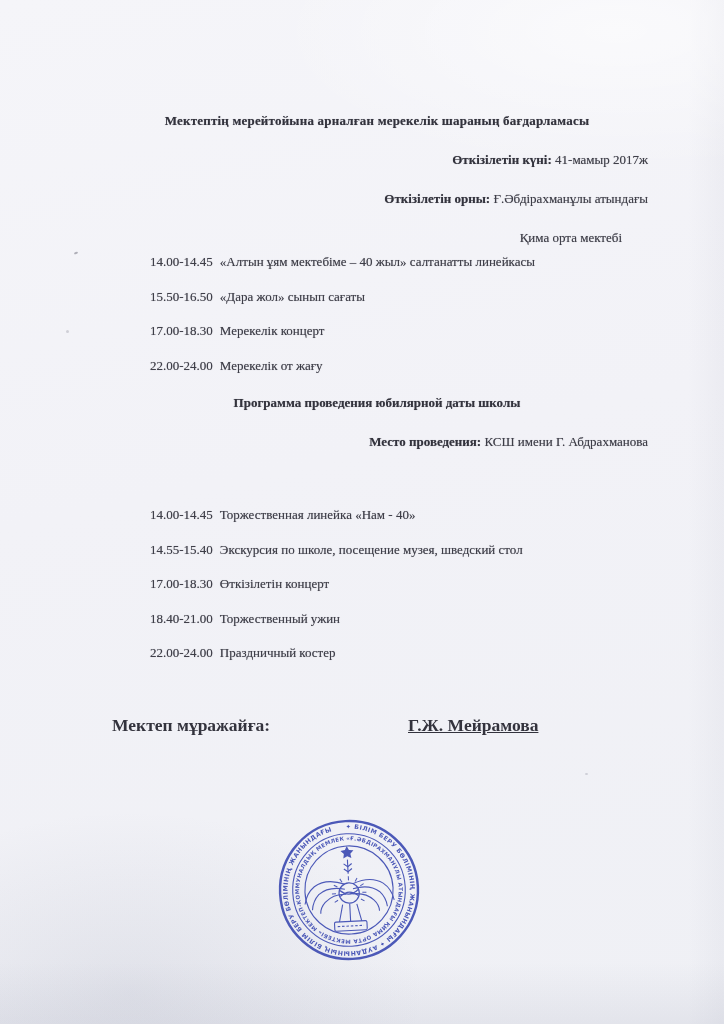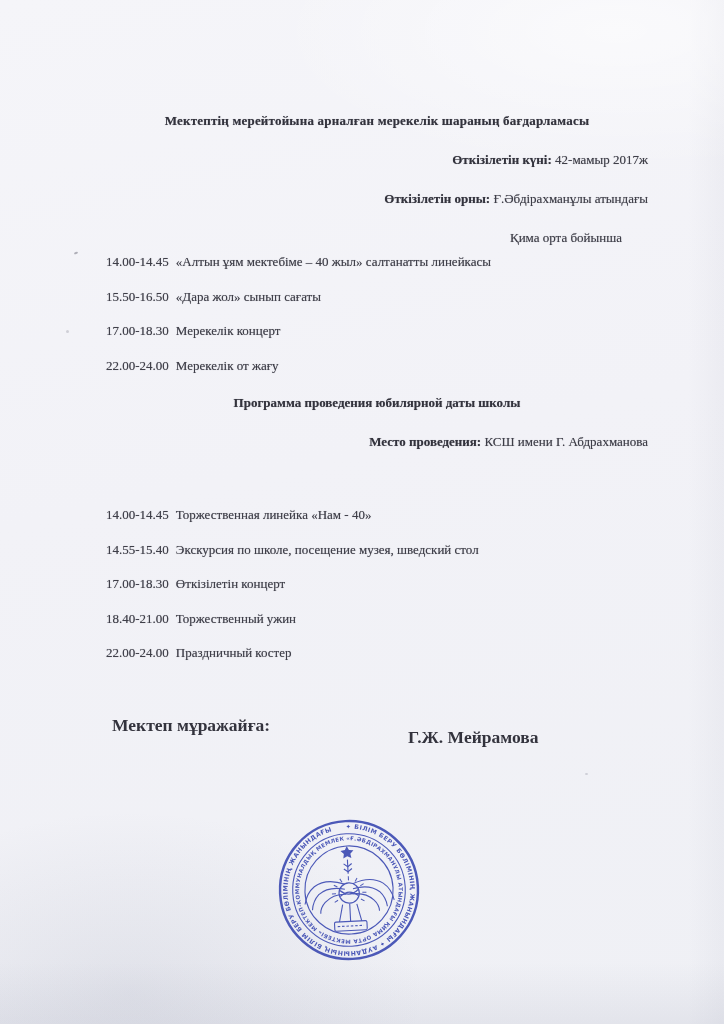"42-мамыр 2017ж" span { text: 42-мамыр -> 41-мамыр }
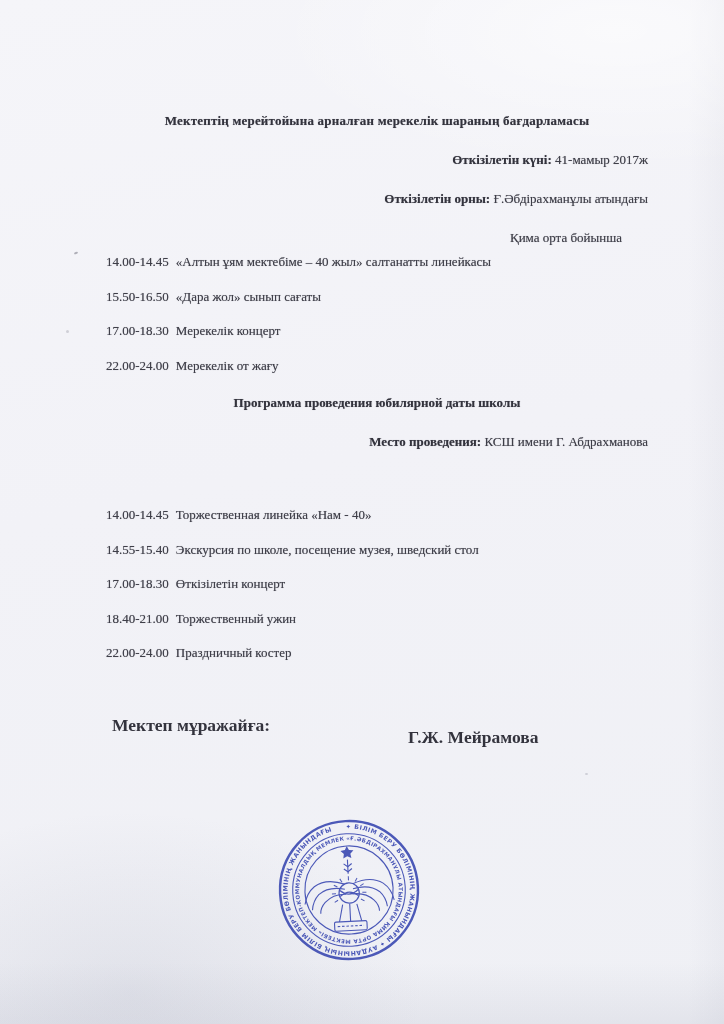"Қима орта бойынша" p.line { text: бойынша -> мектебі }
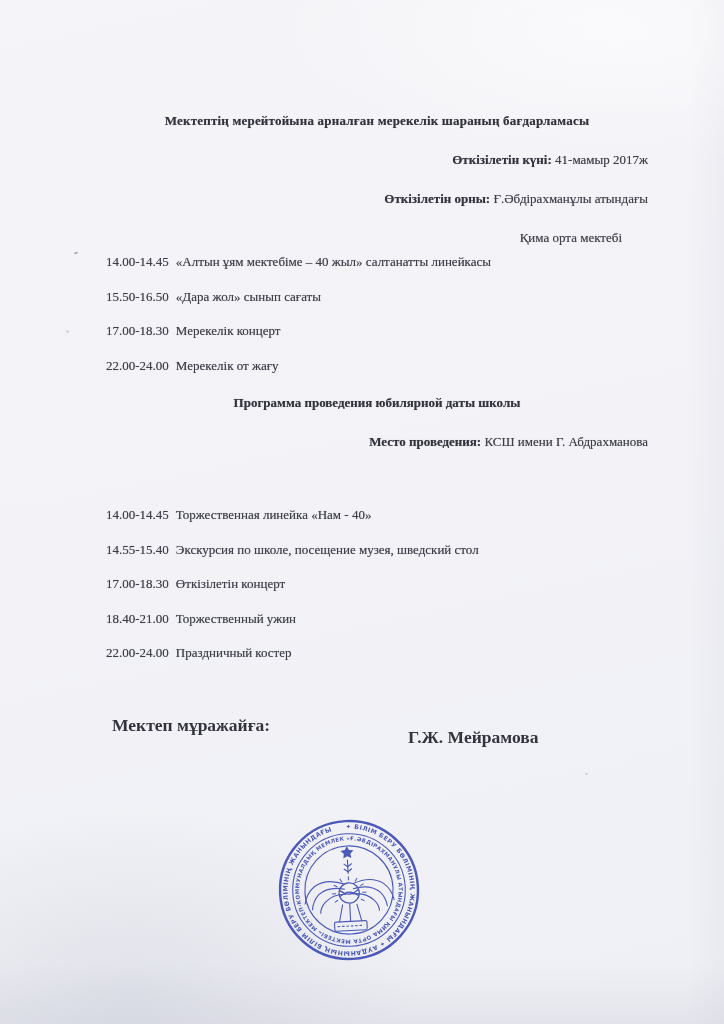"14.00-14.45 «Алтын ұям мектебіме –" .sched .line { margin-left: none -> 44px }
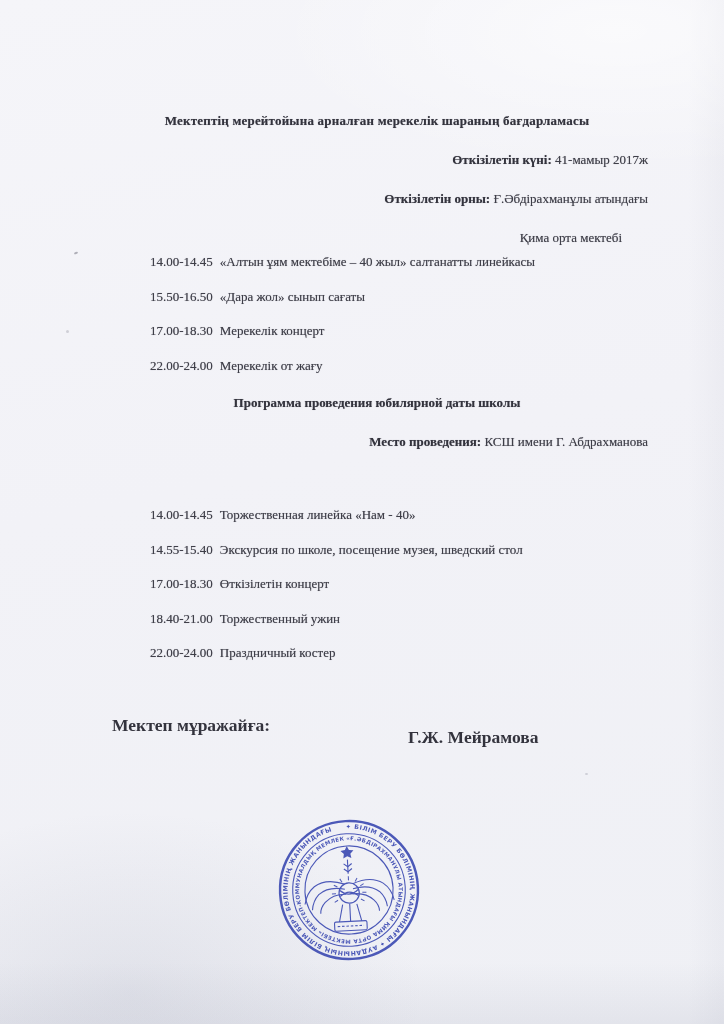"Г.Ж. Мейрамова" .signature-row .name { text-decoration: none -> underline; top: 12px -> 0 }
